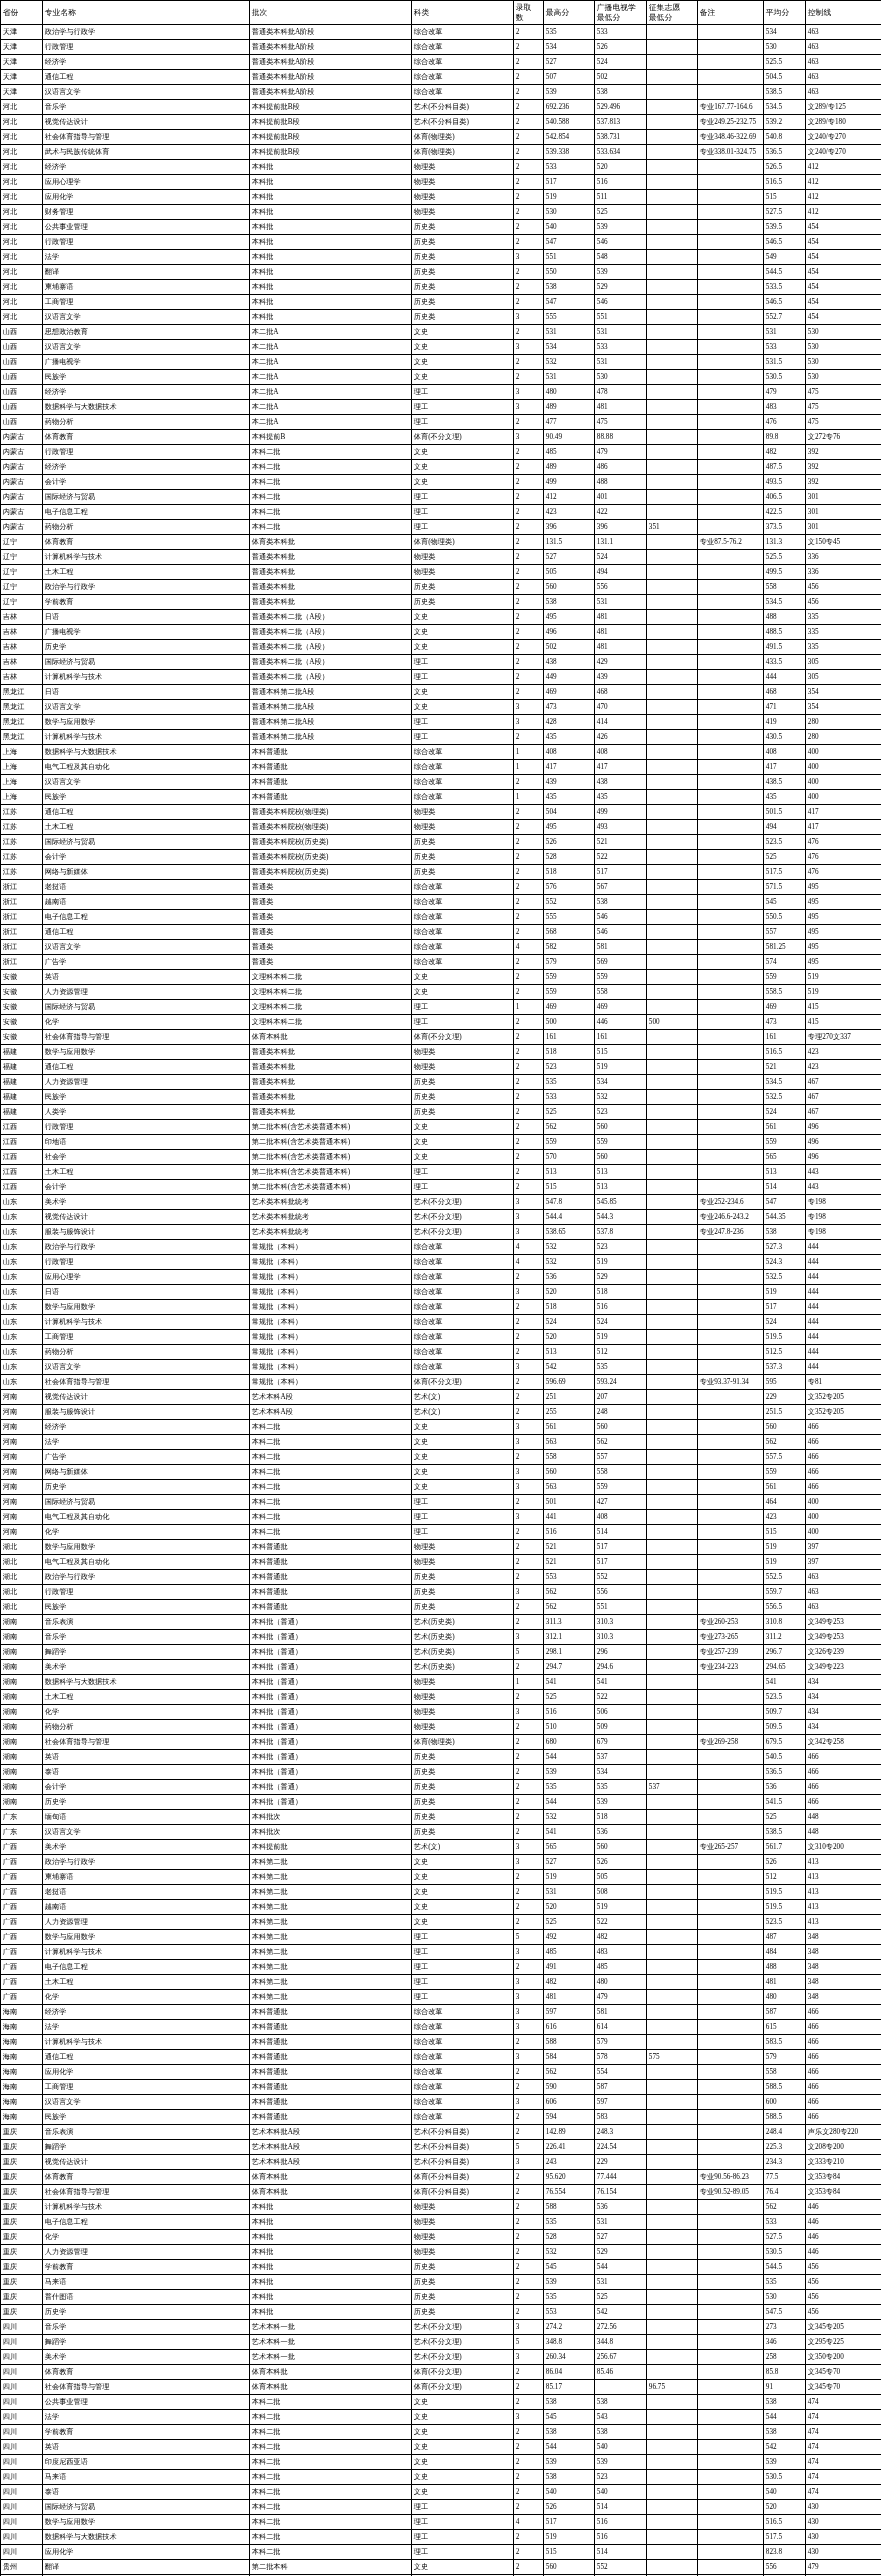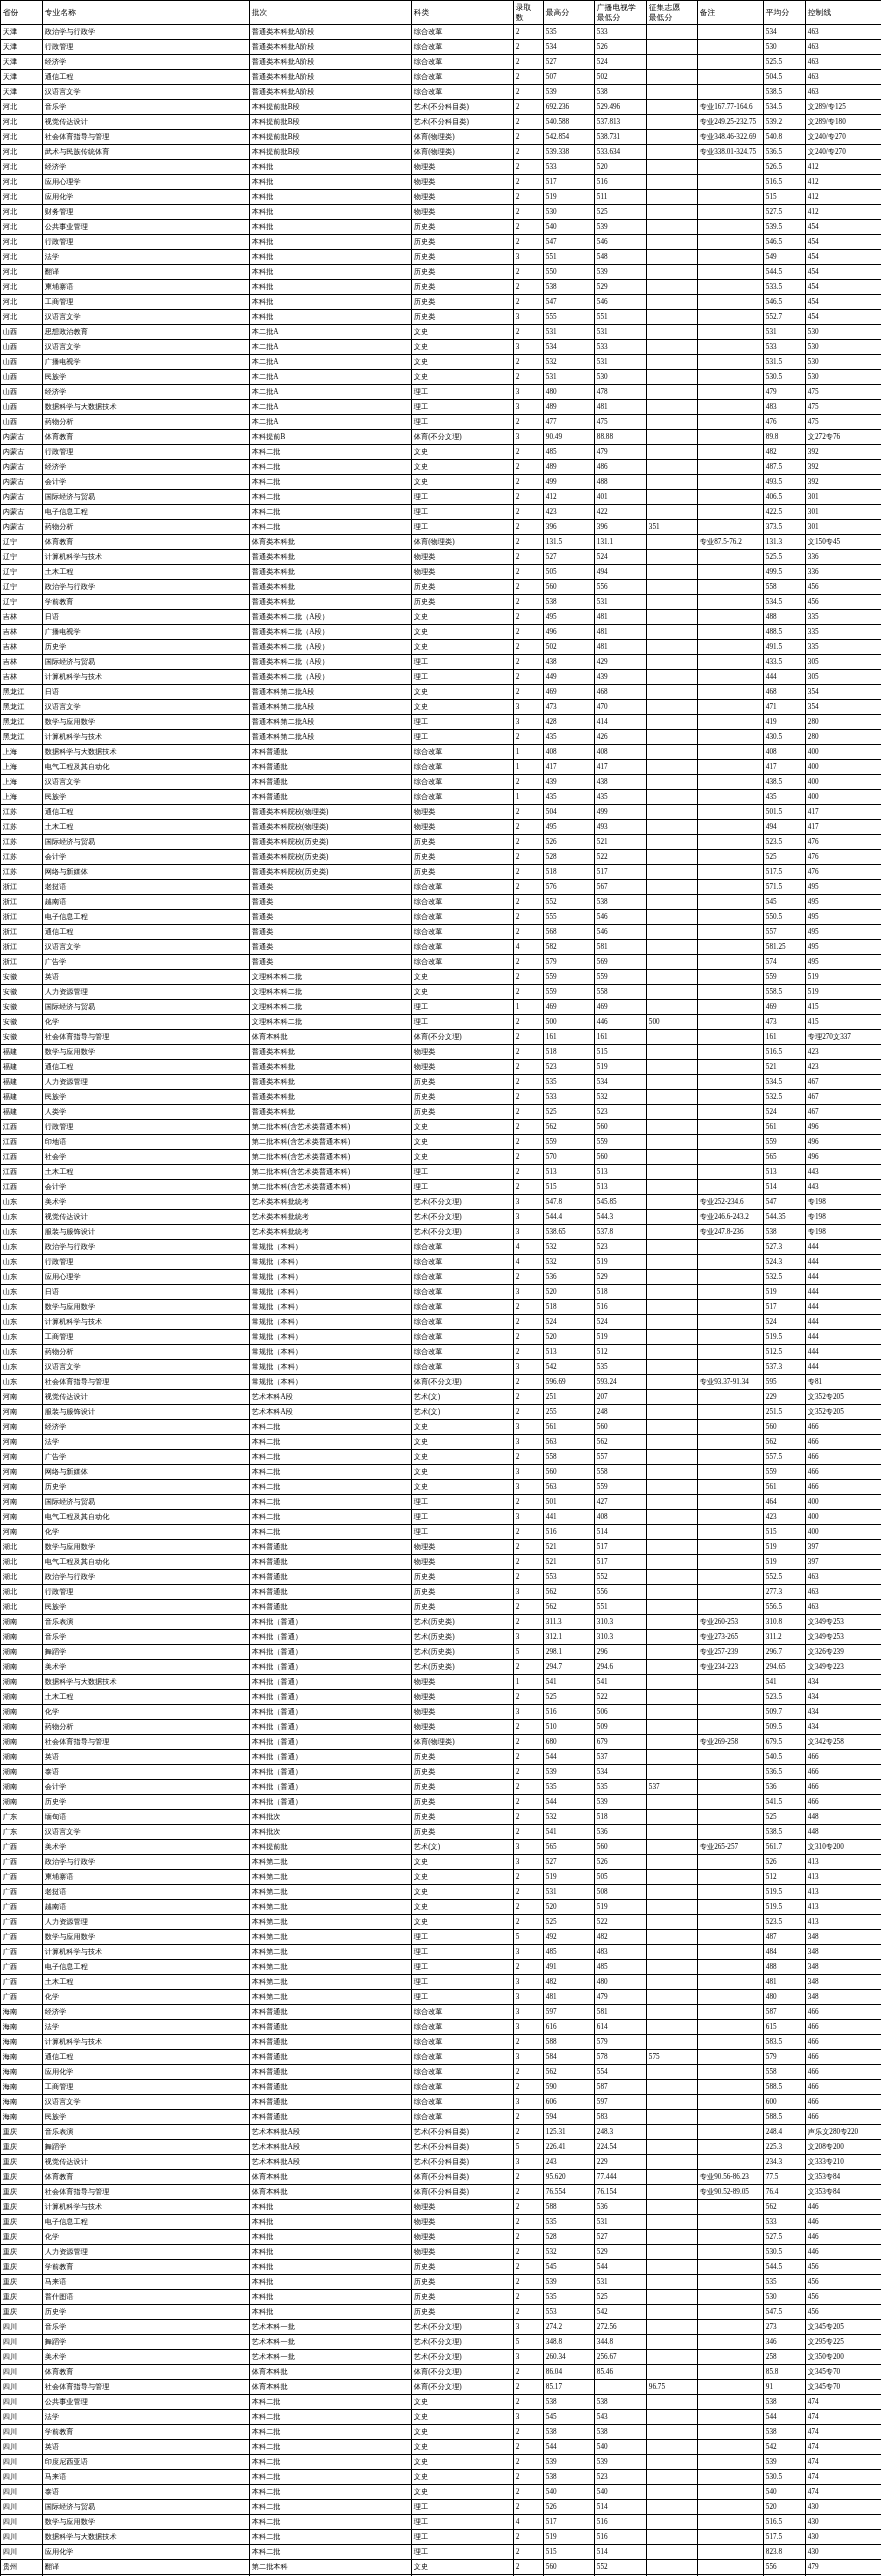"277.3" td { text: 277.3 -> 559.7 }
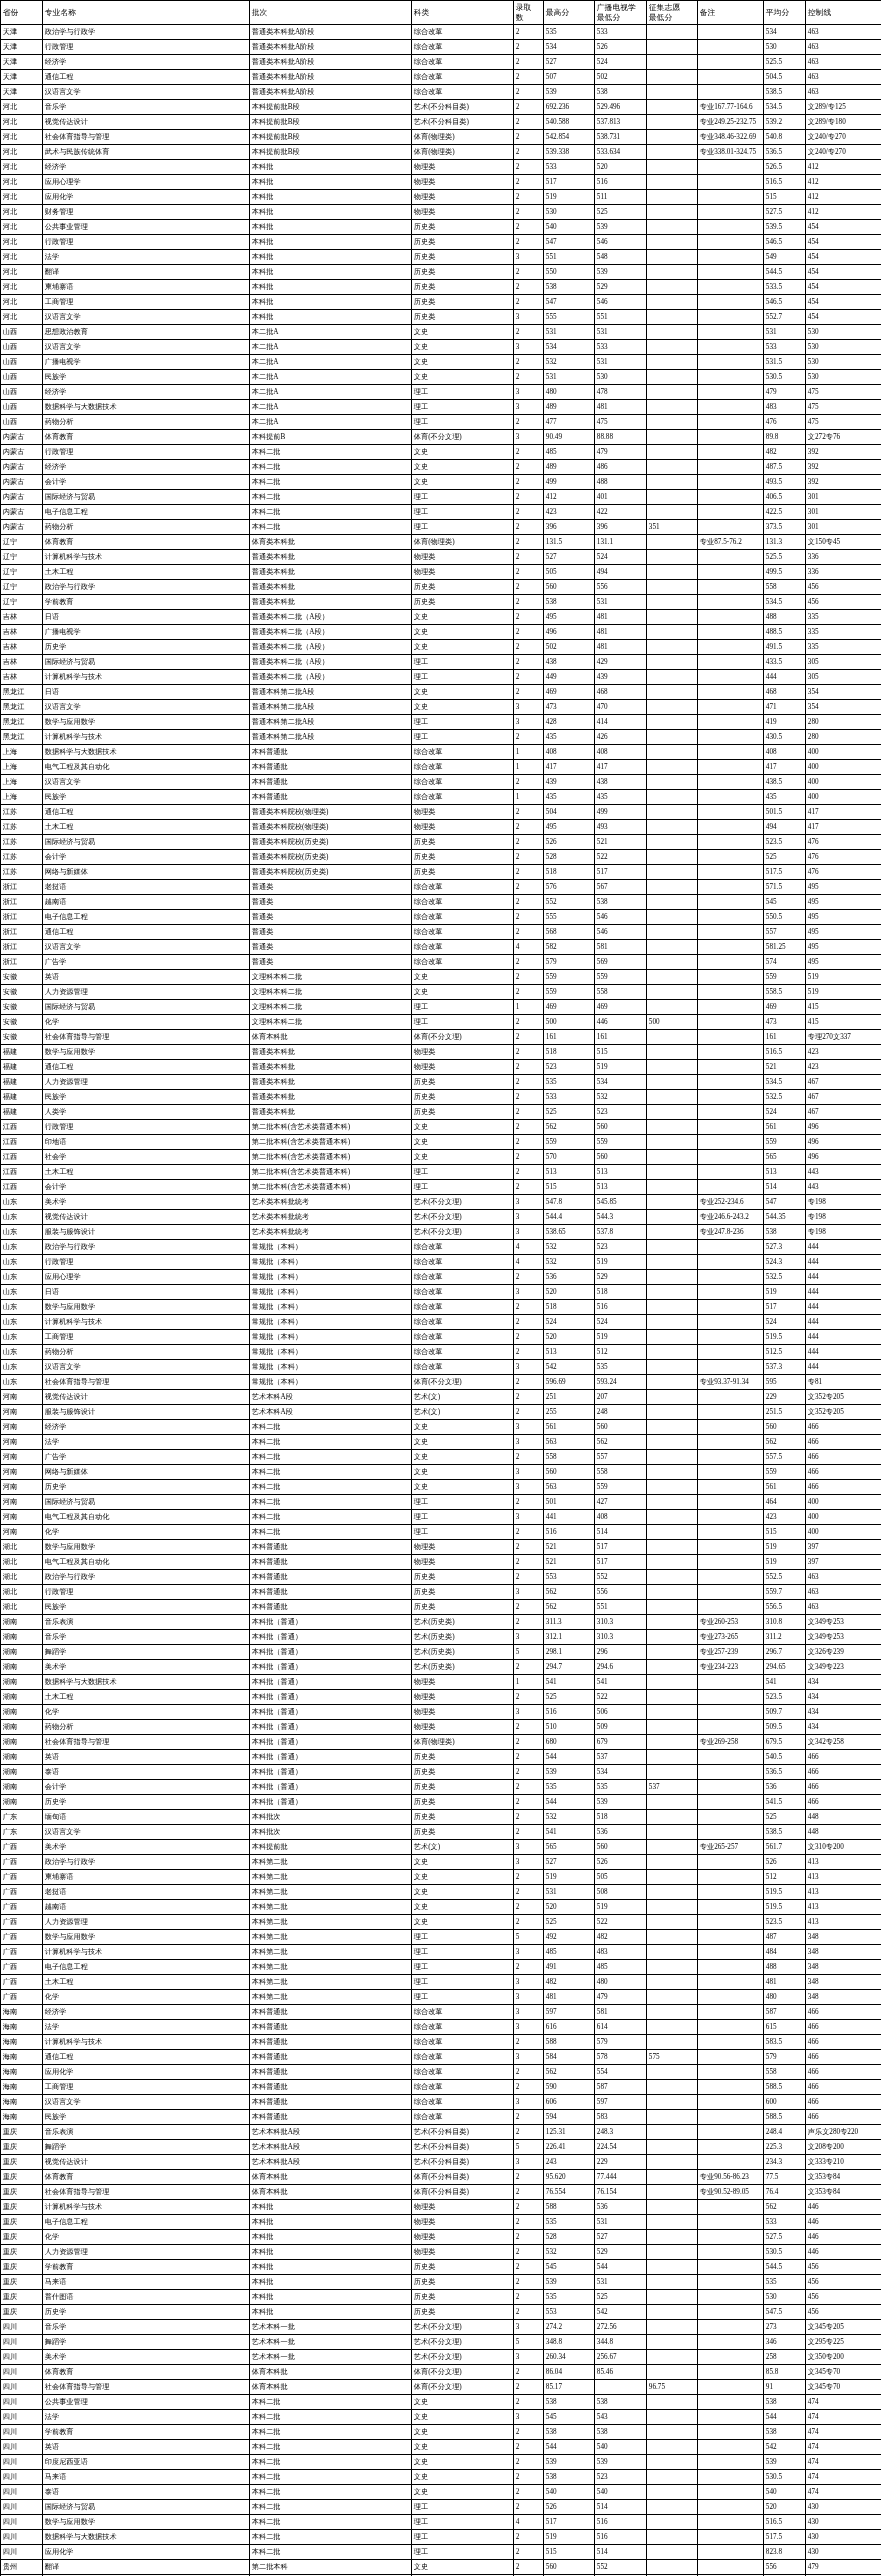"125.31" td { text: 125.31 -> 142.89 }
